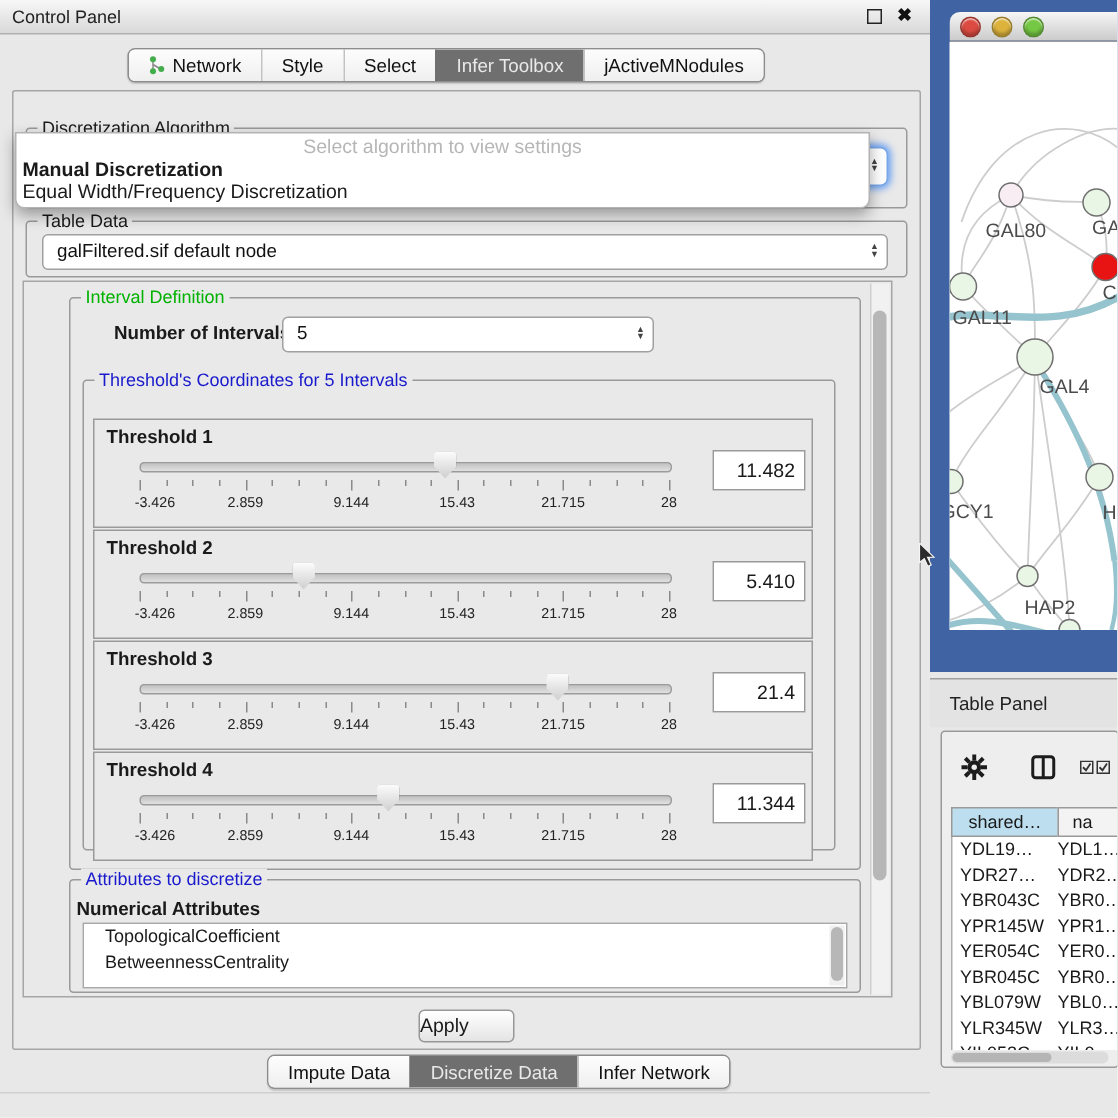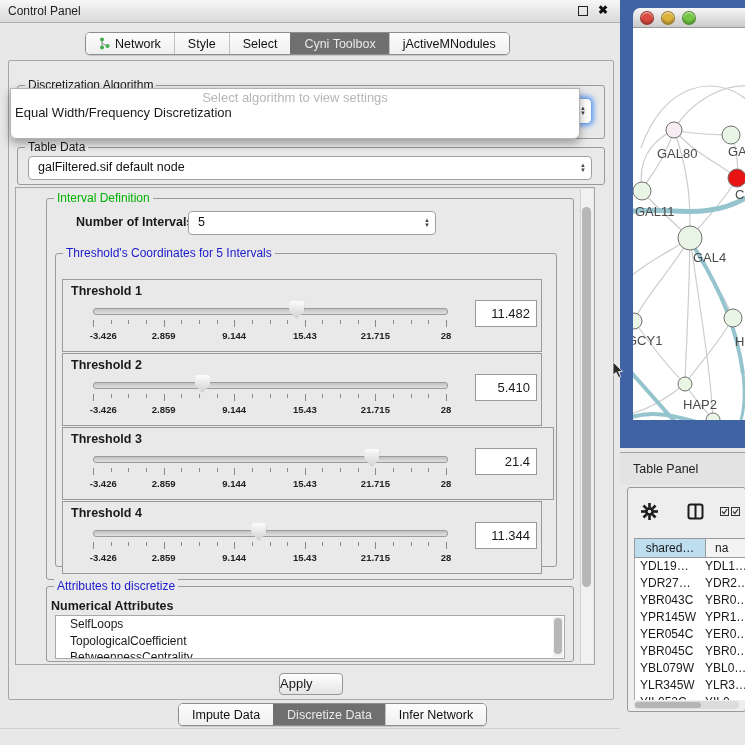"Cyni Toolbox" span { text: Cyni -> Infer }
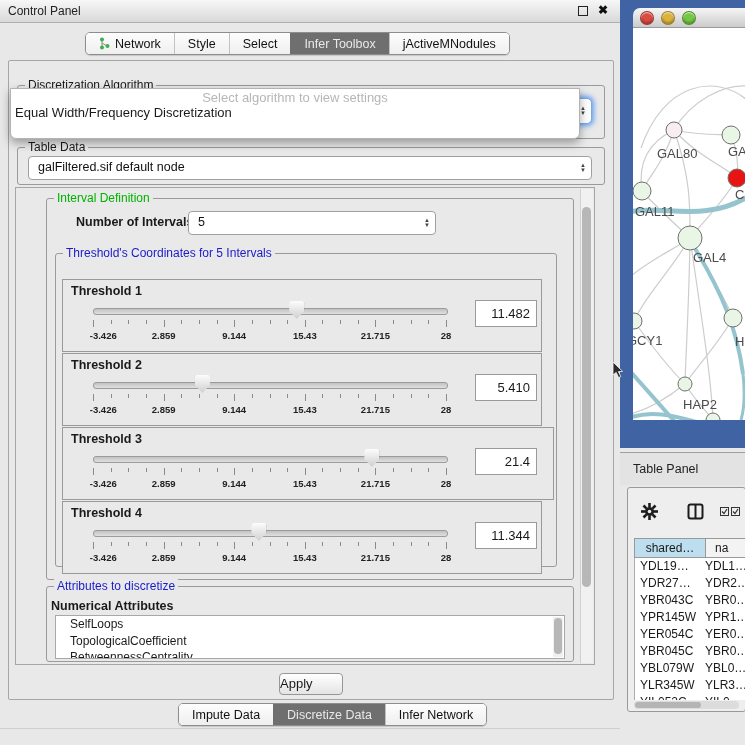"Manual Discretization" div.popup-item { html: none -> <div>Manual Discretization</div> }
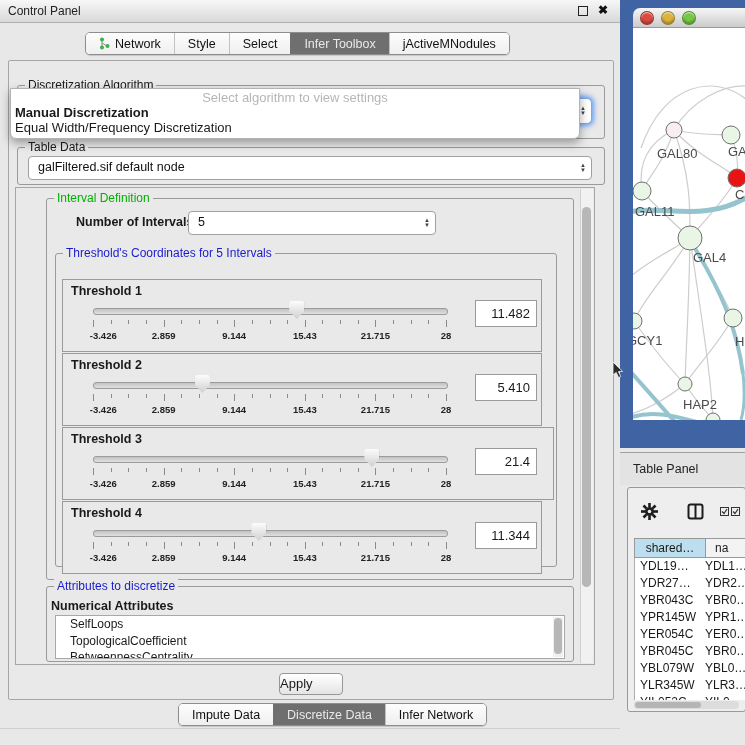"-3.426" .tick-lab { font-weight: bold -> normal }
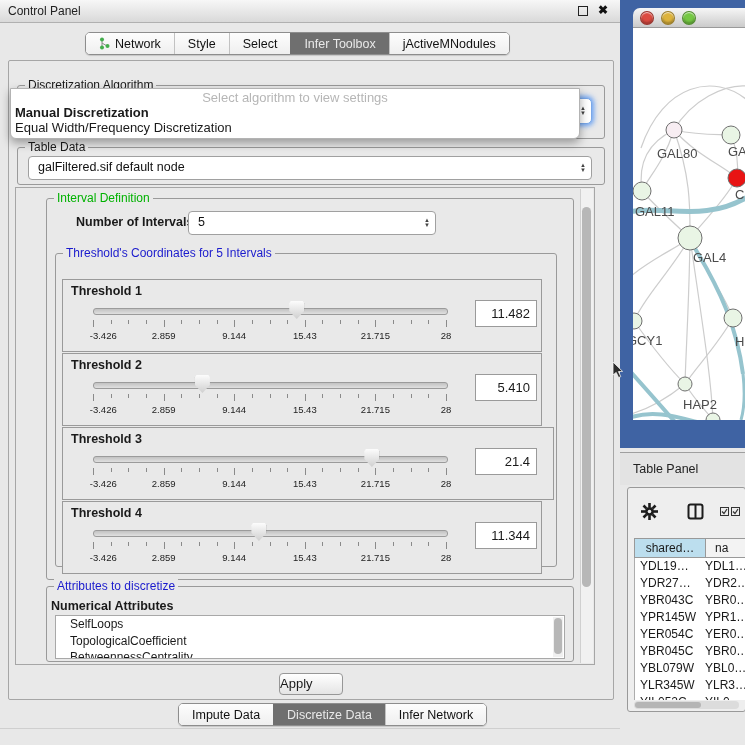"Threshold 3" div.th-panel { padding-left: 12px -> none }
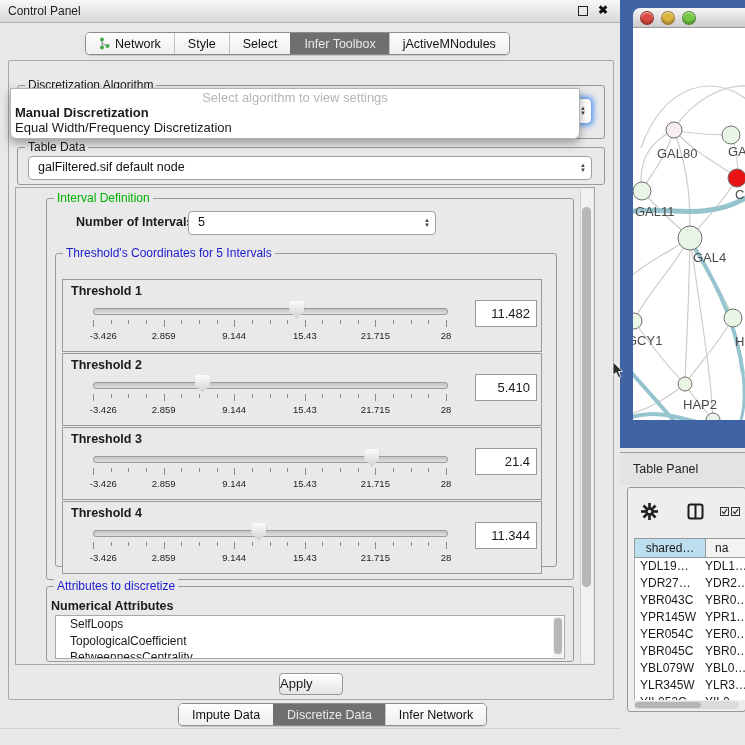"SelfLoops" div.attr-item { html: <div>SelfLoops</div> -> none }
